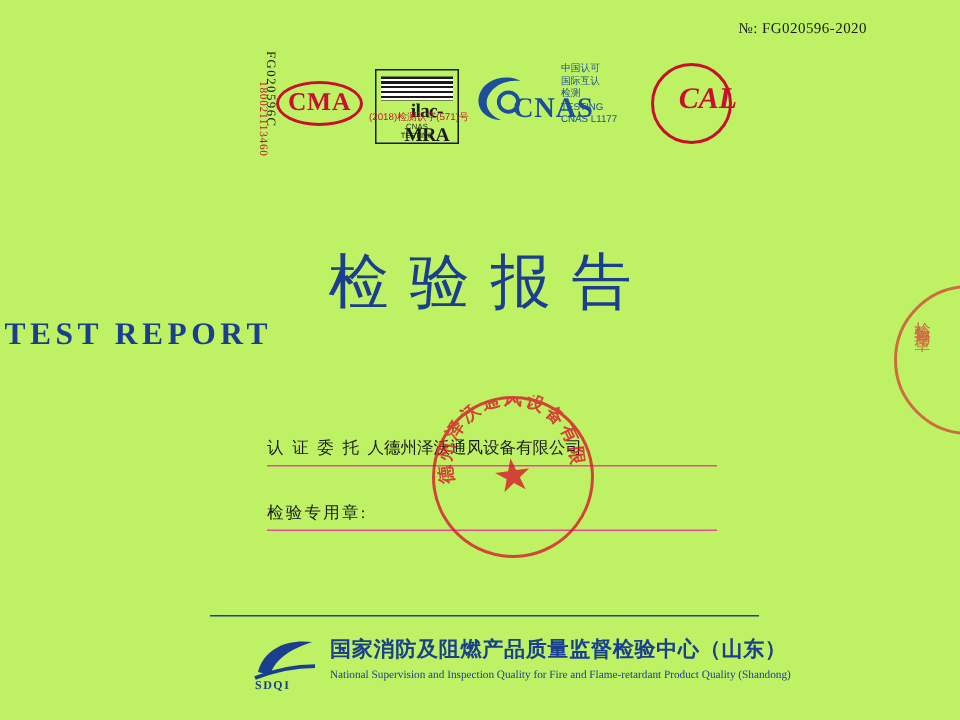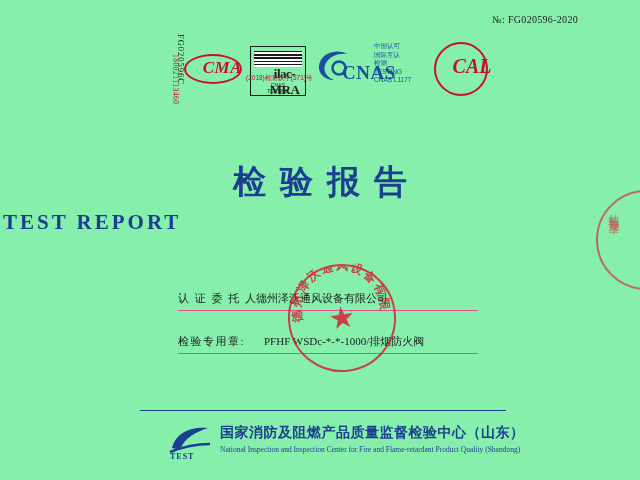"№: FG020596-2020" .page { background: #86efac -> #bef264 }
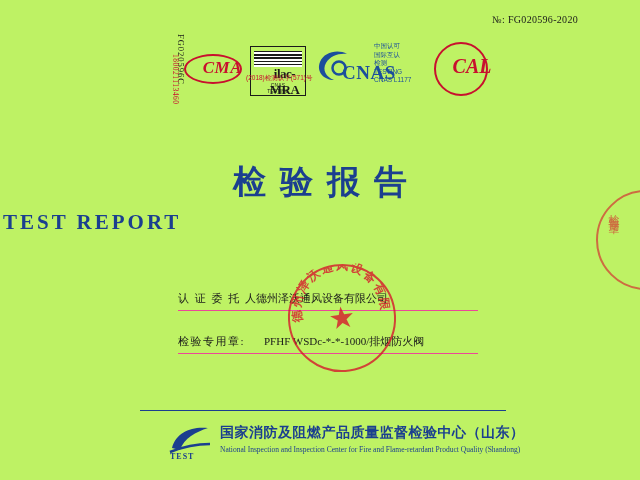"CMA" .cma .txt { font-style: italic -> none; text-align: right -> center }
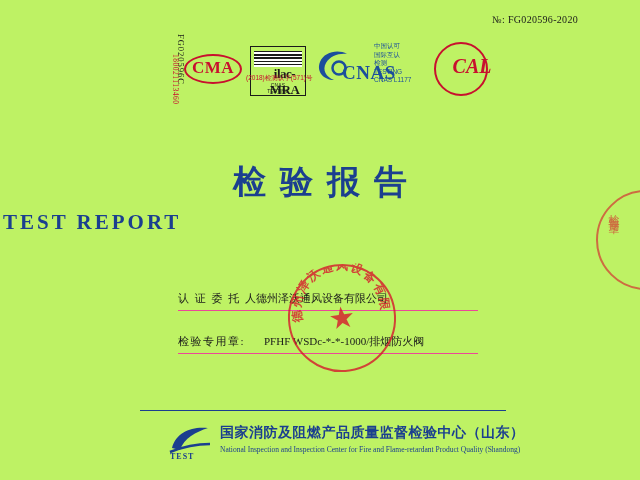"检验报告" .title-cn { font-size: 33px -> 40px; font-weight: bold -> normal }
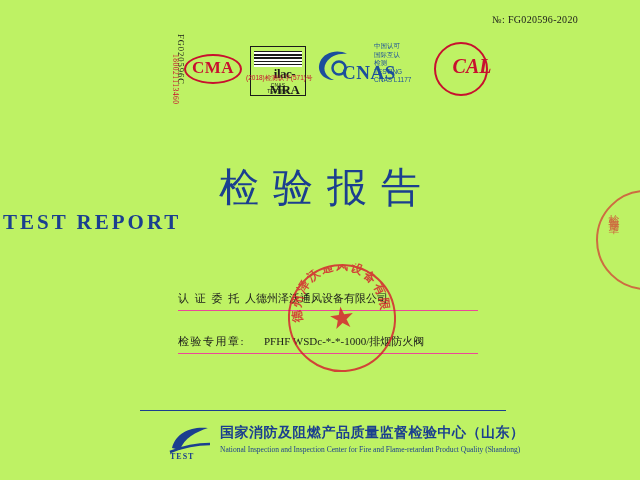"PFHF WSDc-*-*-1000/排烟防火阀" span.val { html: <span>PFHF WSDc-*-*-1000/排烟防火阀</span> -> none }
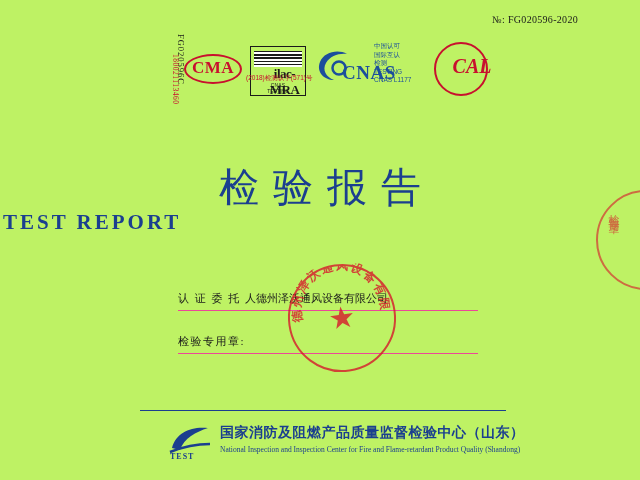"National Inspection and Inspection" div.en { text: Inspection and Inspection Center -> Supervision and Inspection Quality }
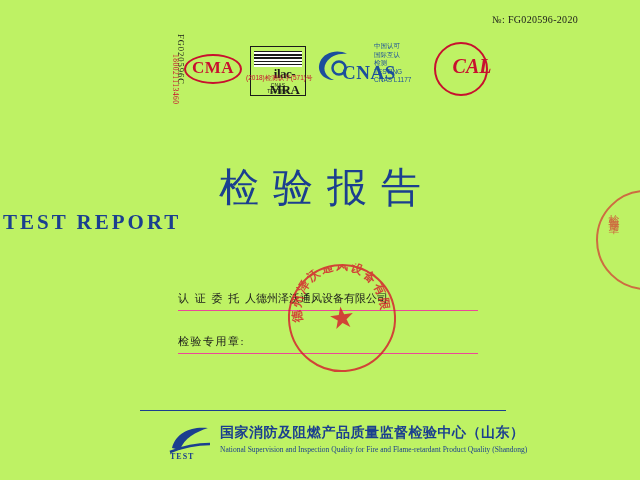"TEST" div.sdqi { text: TEST -> SDQI }
